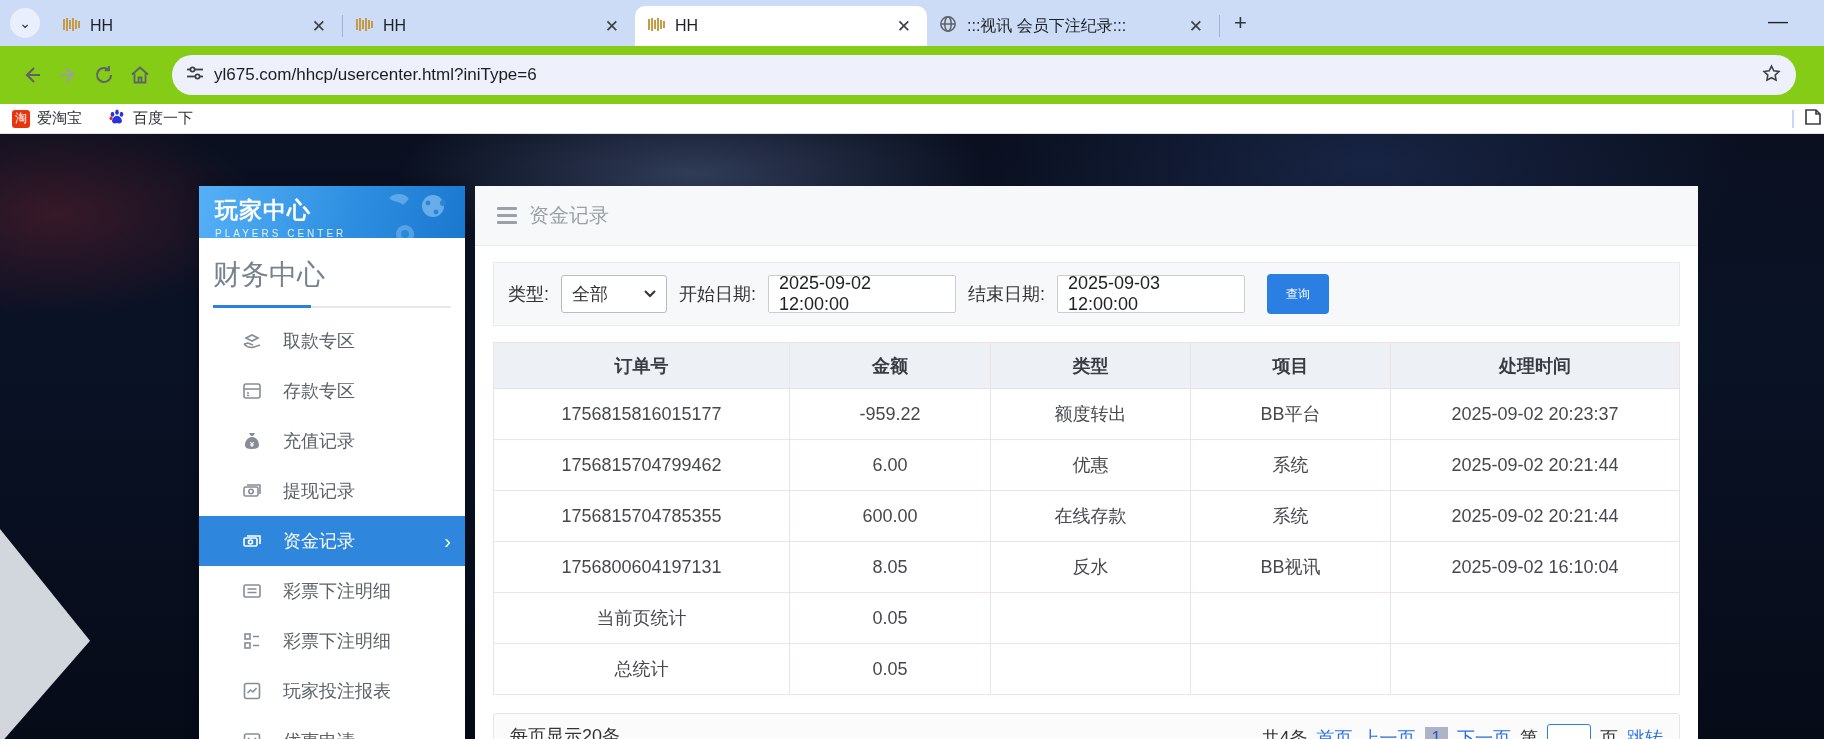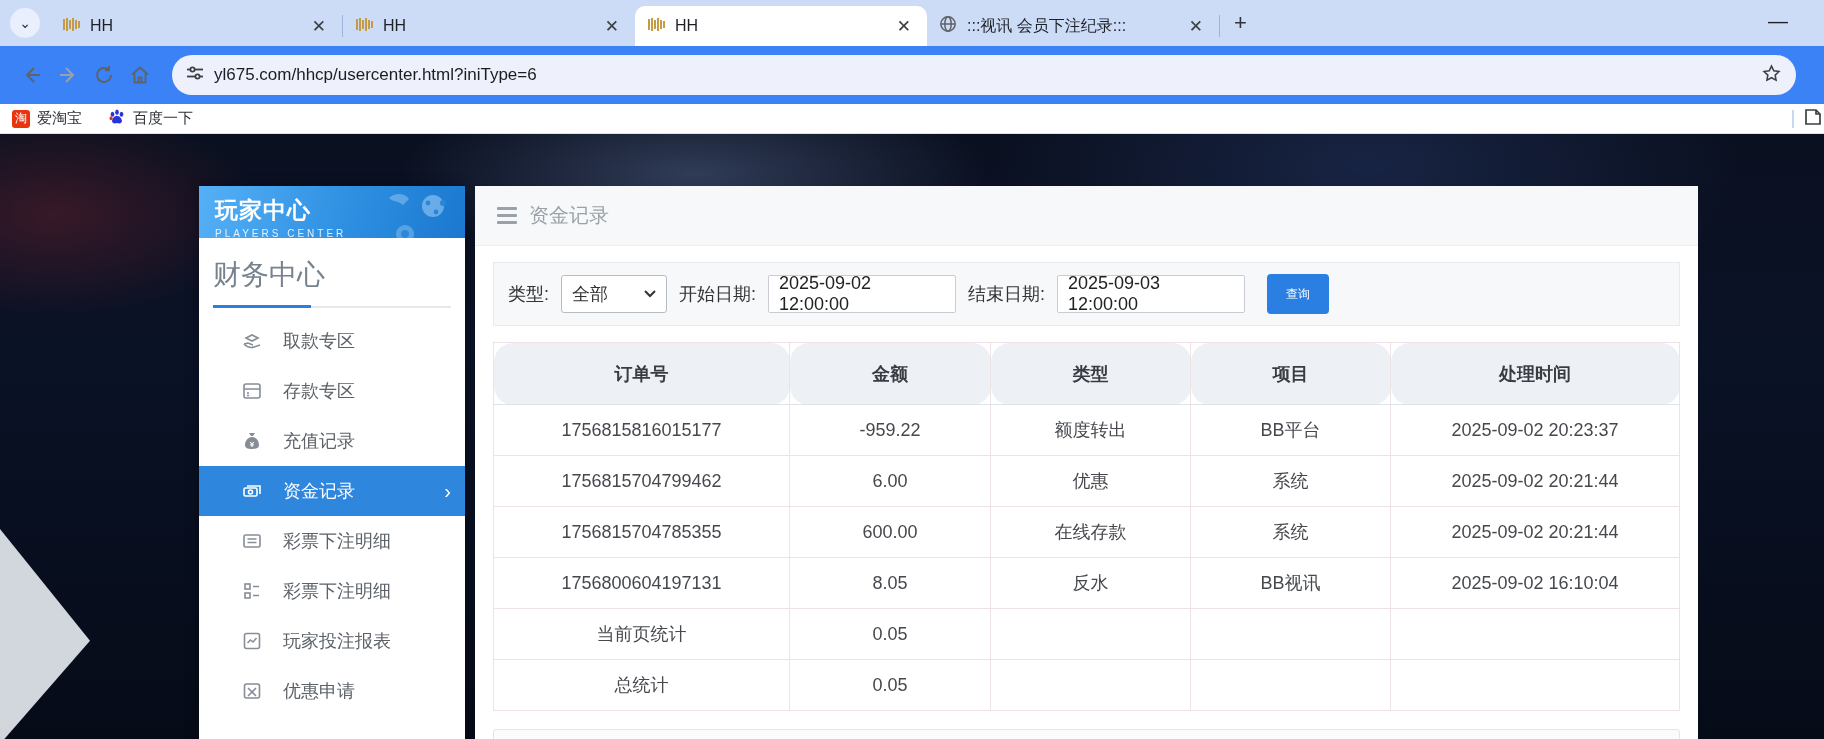"yl675.com/hhcp/usercenter.html?iniType=6" .toolbar { background: #3b82f6 -> #84cc16 }
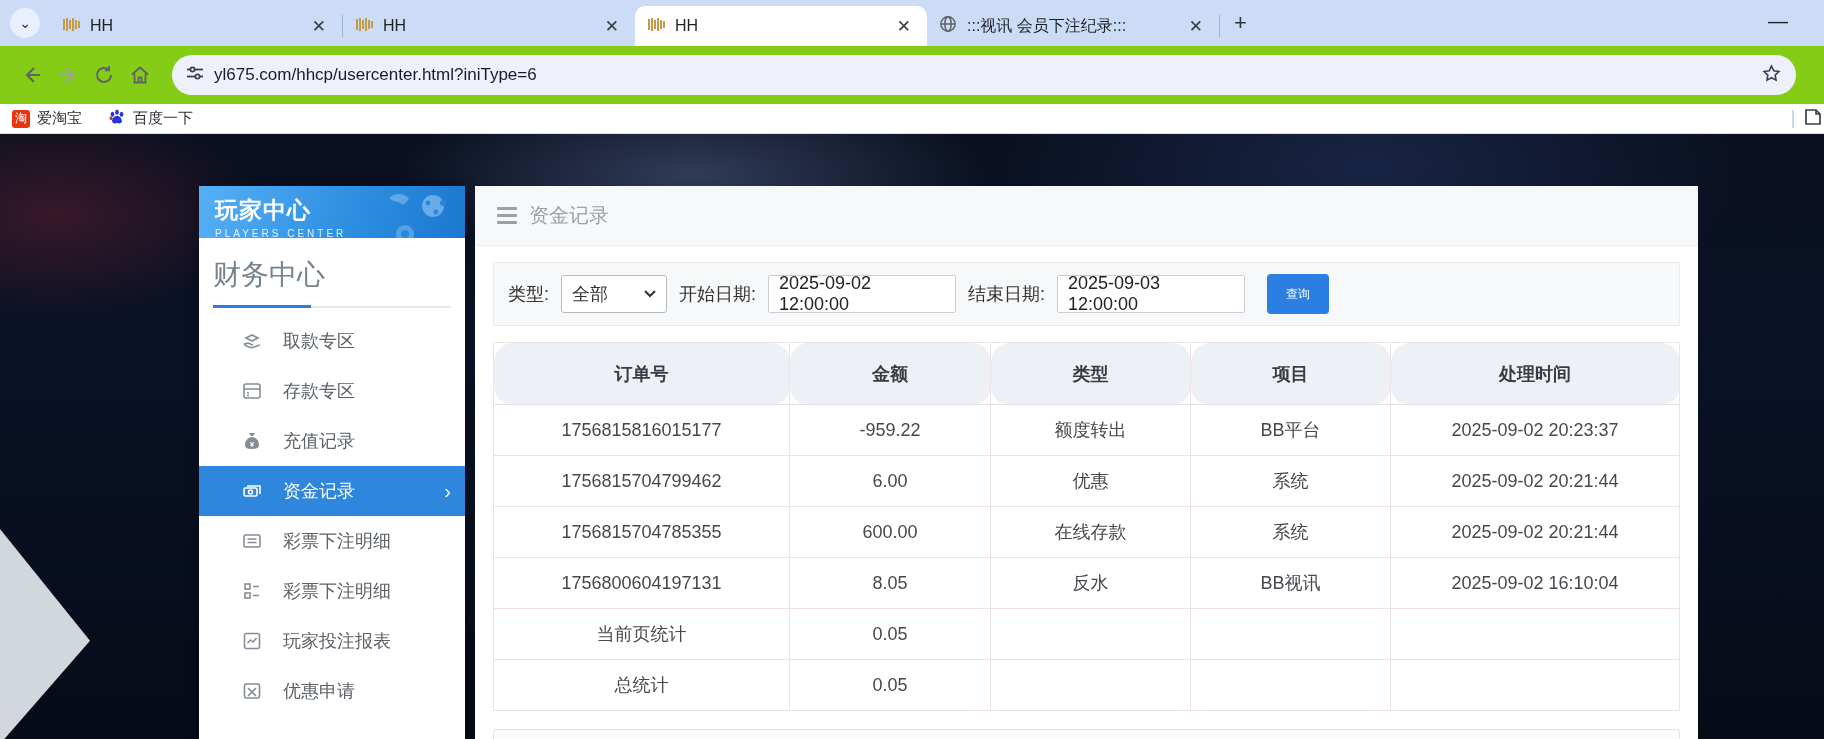"订单号" thead th { border-radius: 19px -> none; height: 62px -> 46px }
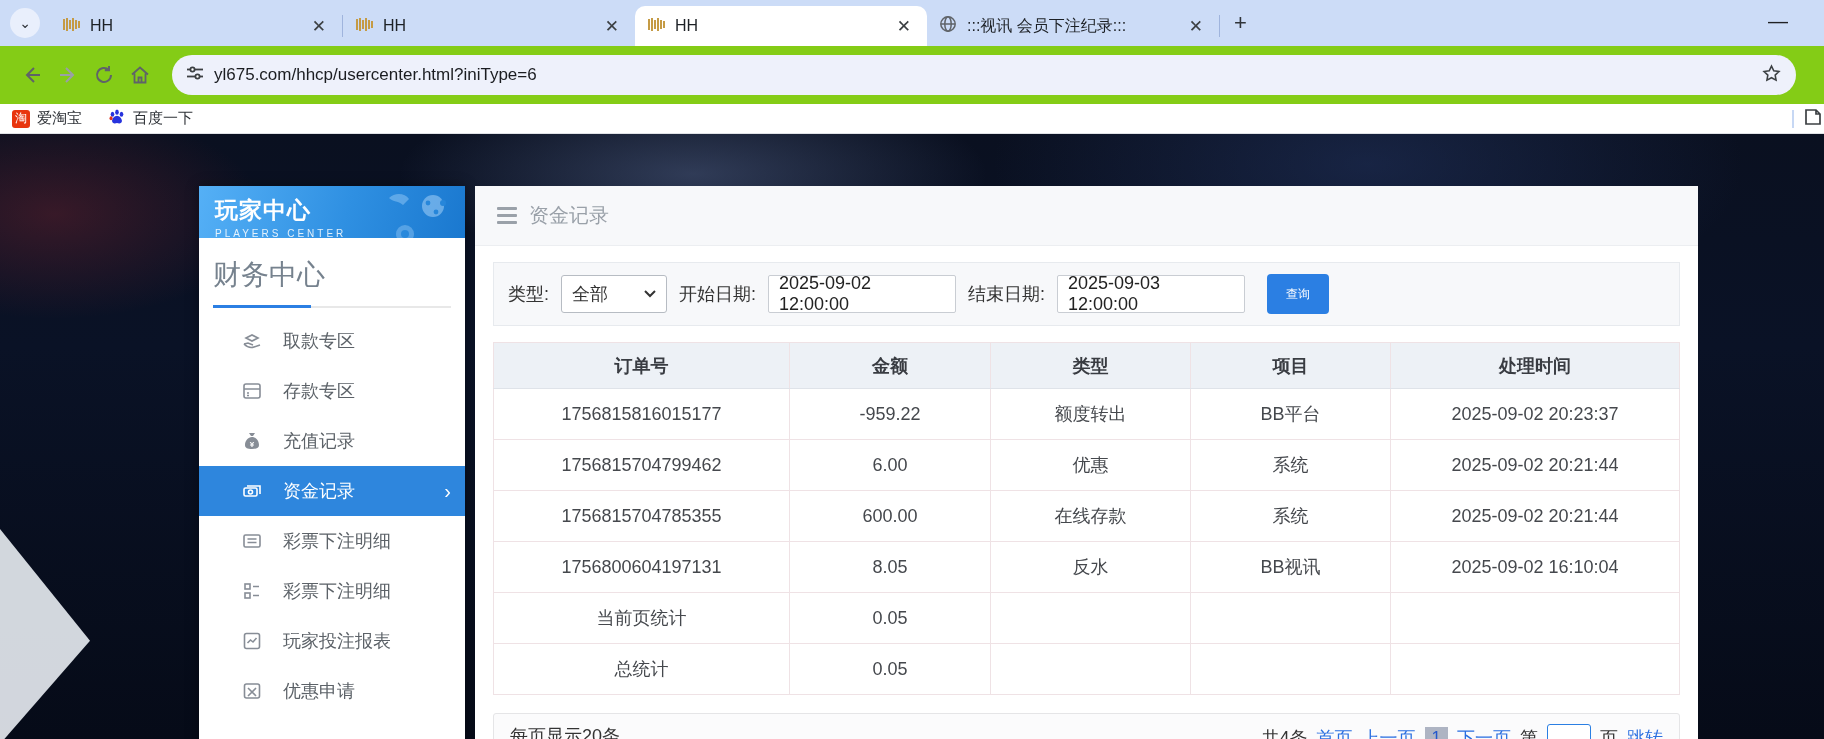"提现记录" div.sb-item { html: none -> <div> <svg> <rect></rect> <path></path> <circle></circle> </svg> <span>提现记录</span> </div> }
